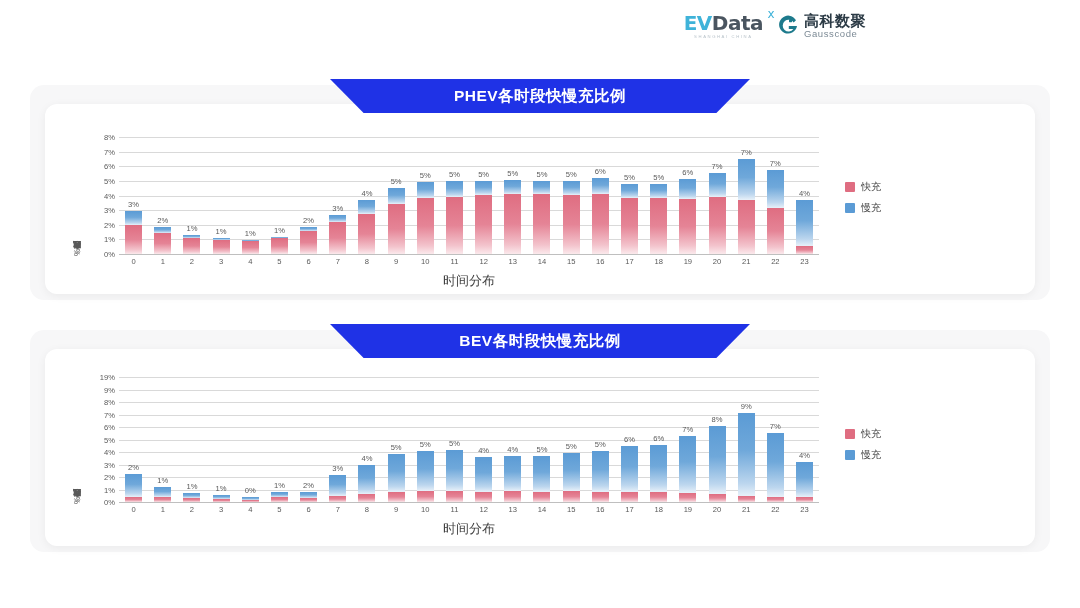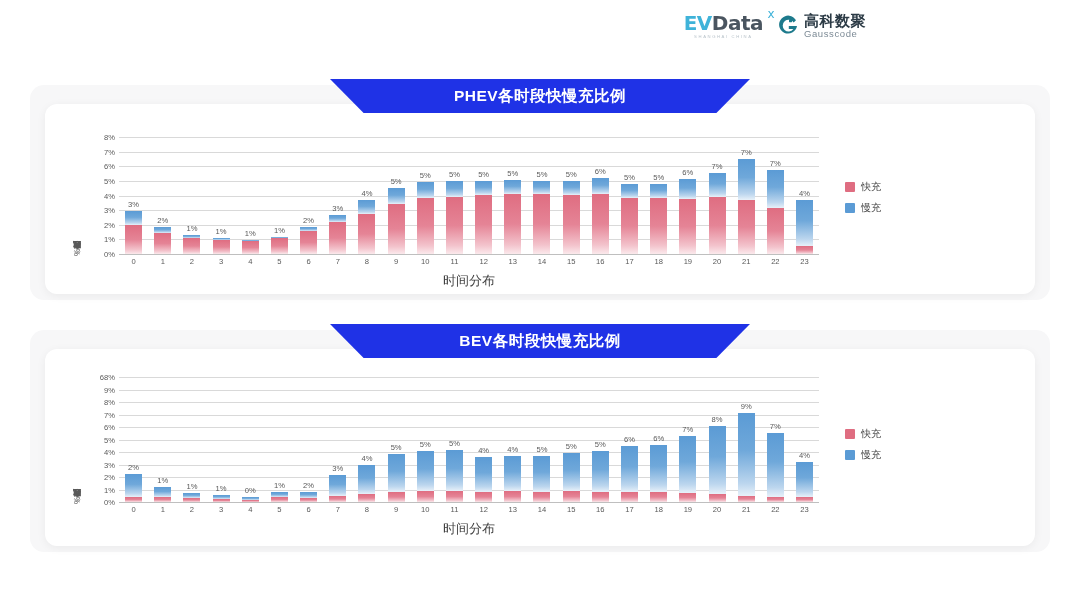"68%" div.ytick { text: 68% -> 19% }
